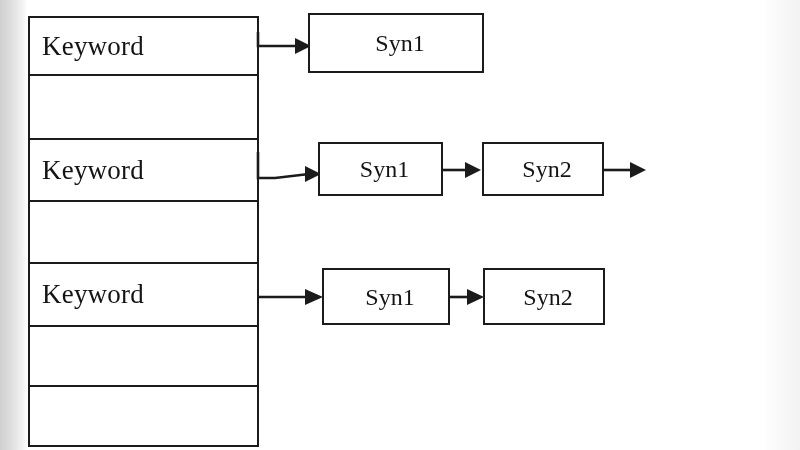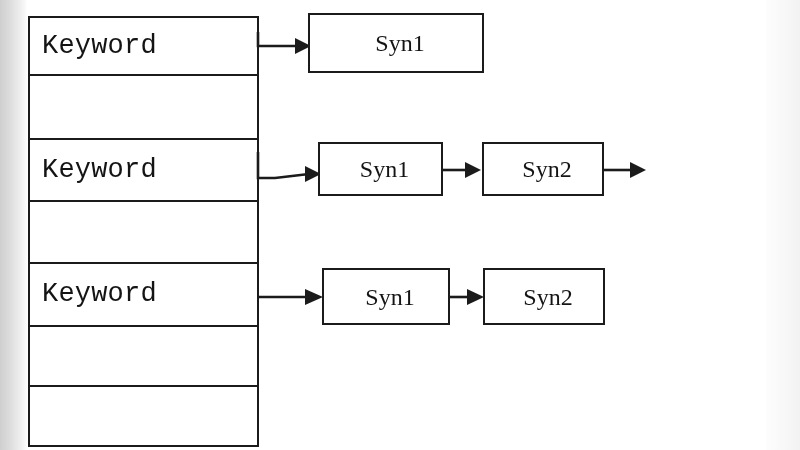"Keyword" .bucket-row { font-family: Liberation Mono, monospace -> none }
